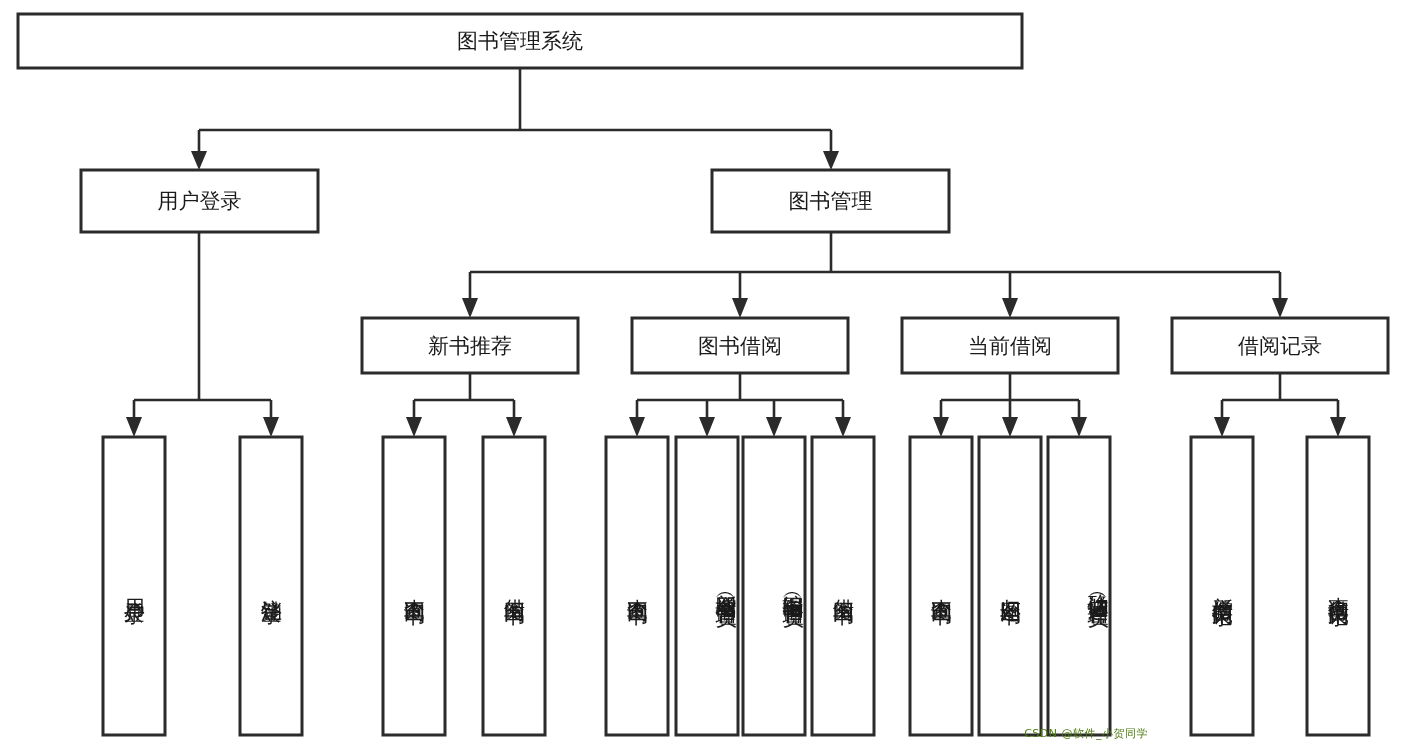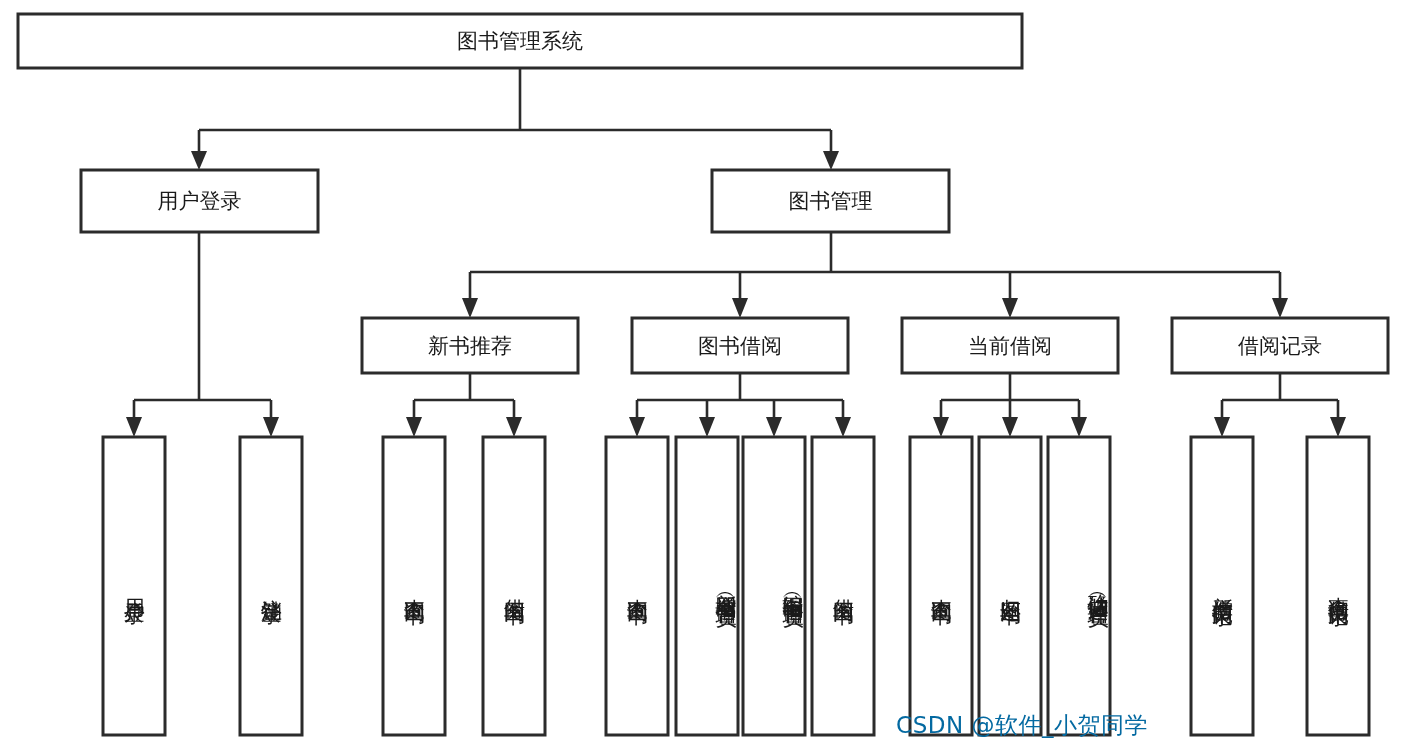"CSDN @软件_小贺同学" .watermark { color: #0369a1 -> #4d7c0f; font-size: 23px -> 11px }
